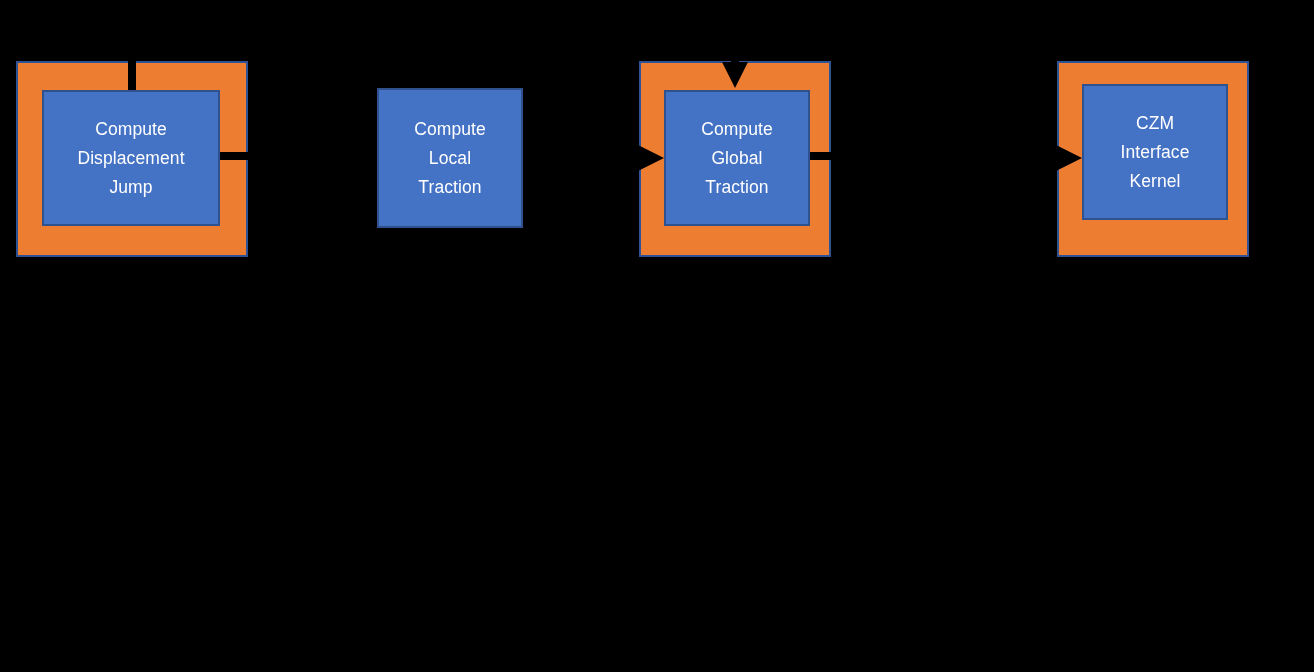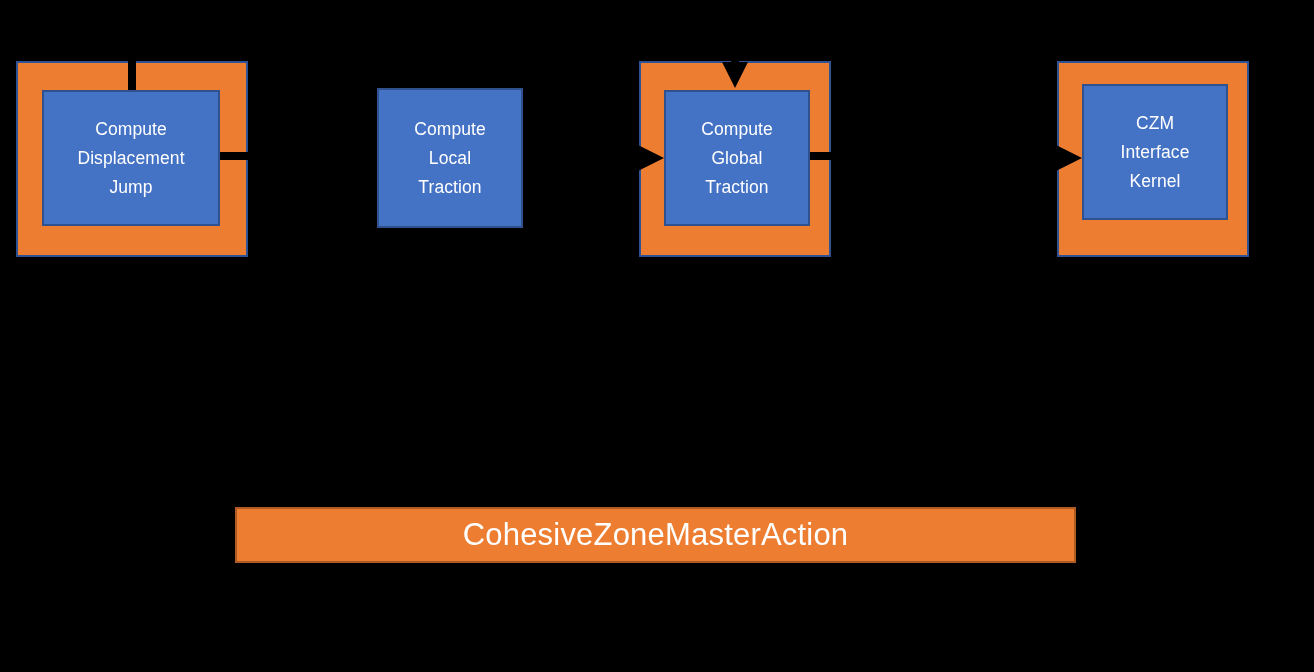"CohesiveZoneMasterAction" div.banner { html: <div> <span>CohesiveZoneMasterAction</span> </div> -> none }
